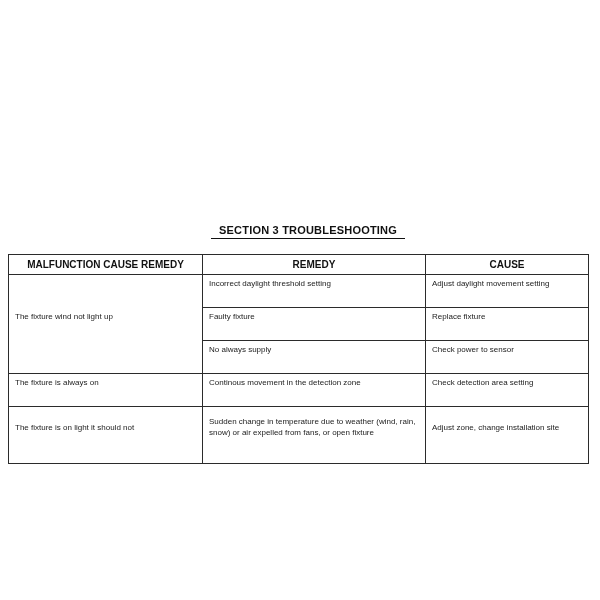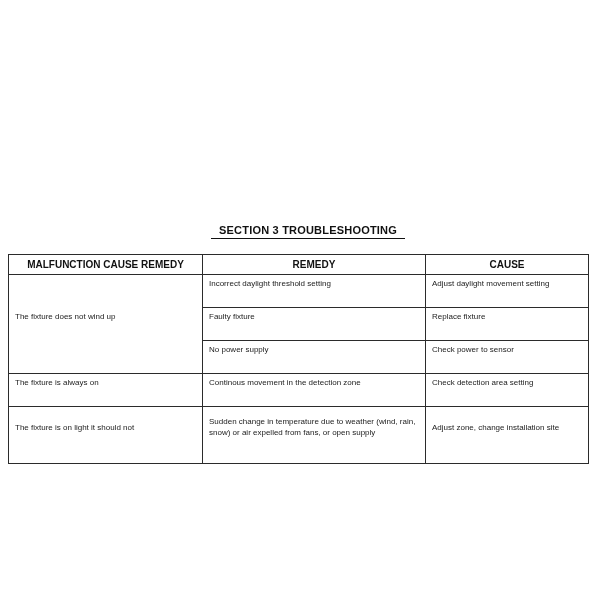"The fixture does not wind" td.row-s { text: does not wind -> wind not light }
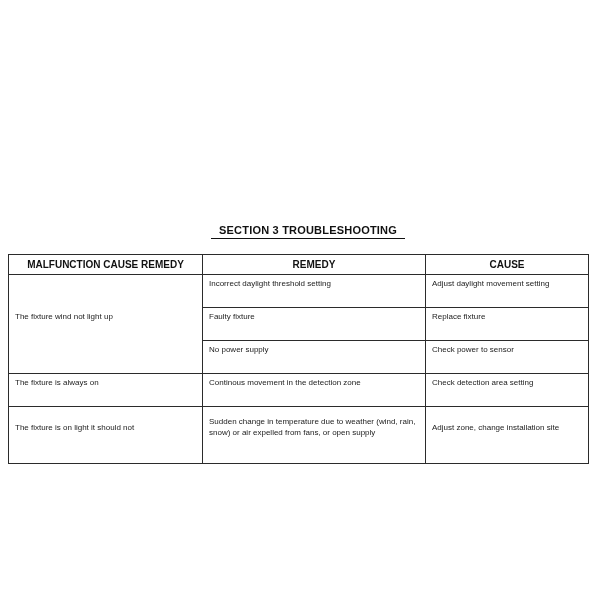"No power supply" td.row-s { text: power -> always }
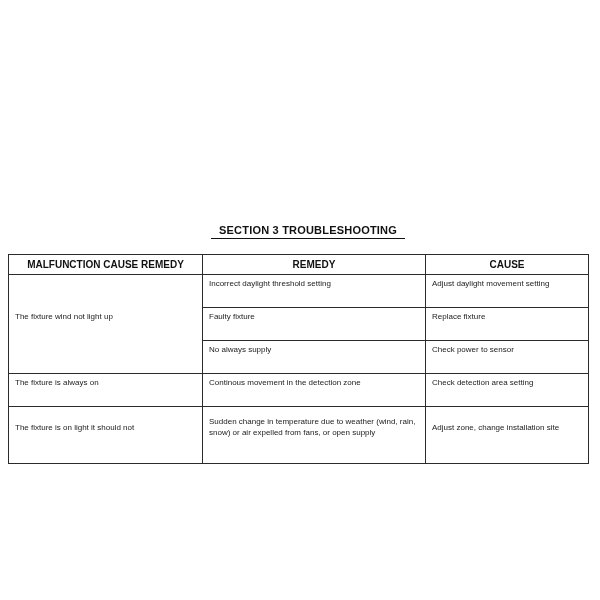"Sudden change in temperature due" td.row-l { text: supply -> fixture }
